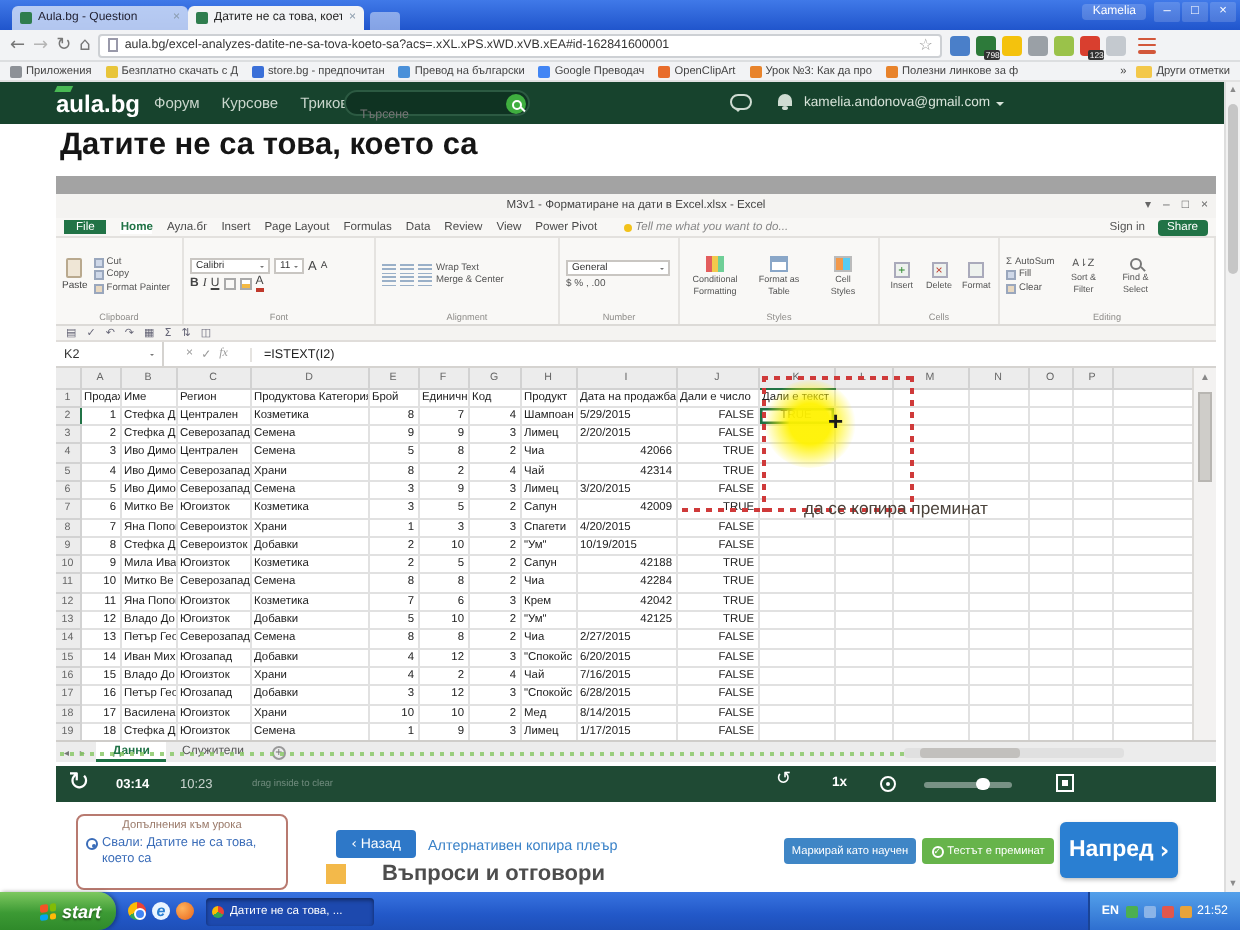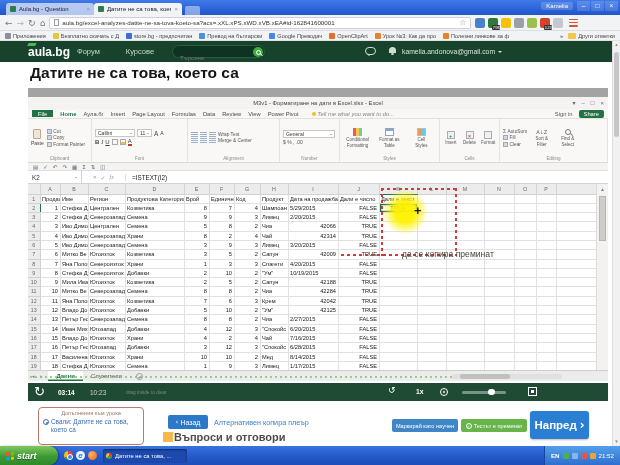"Форум" #nav { gap: 26px -> 11px }
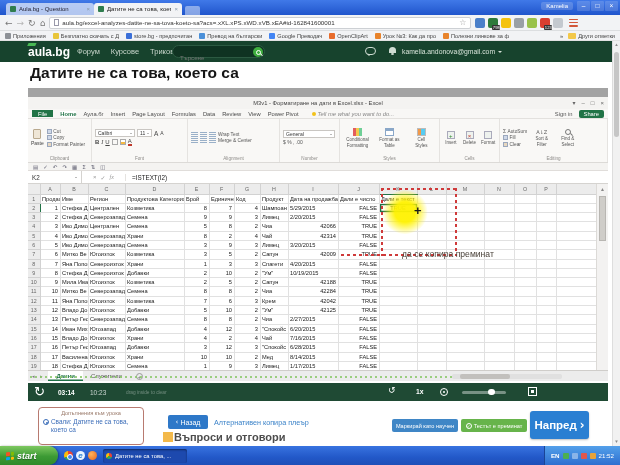"Въпроси и отговори" #qa { gap: 1px -> 18px }
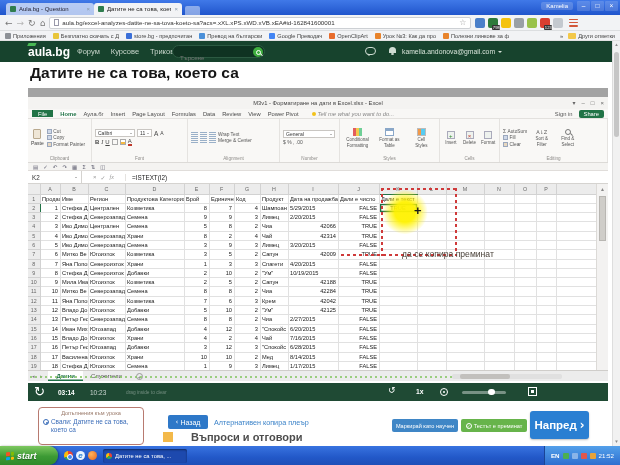"start" #startbtn { padding-left: 6px -> 20px }
